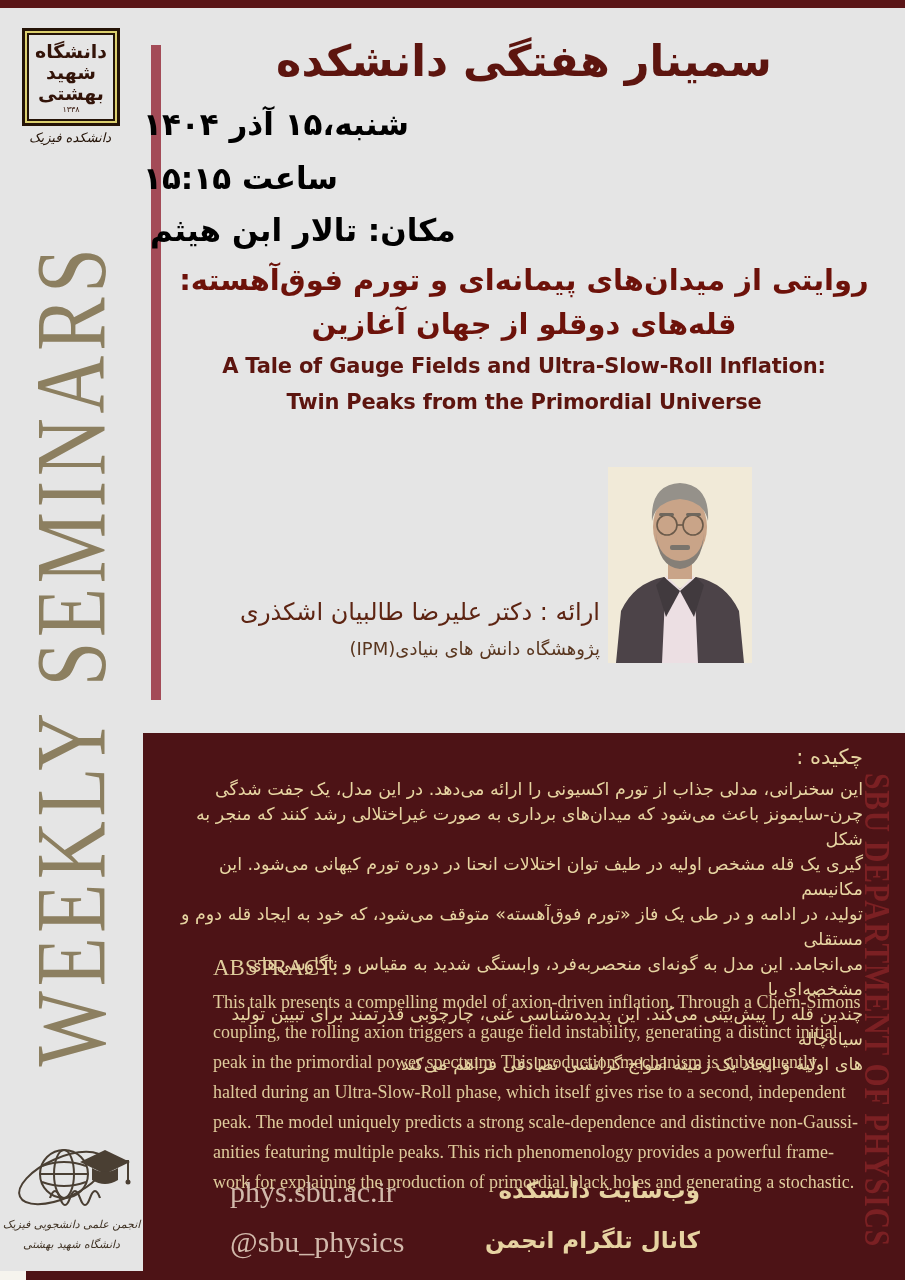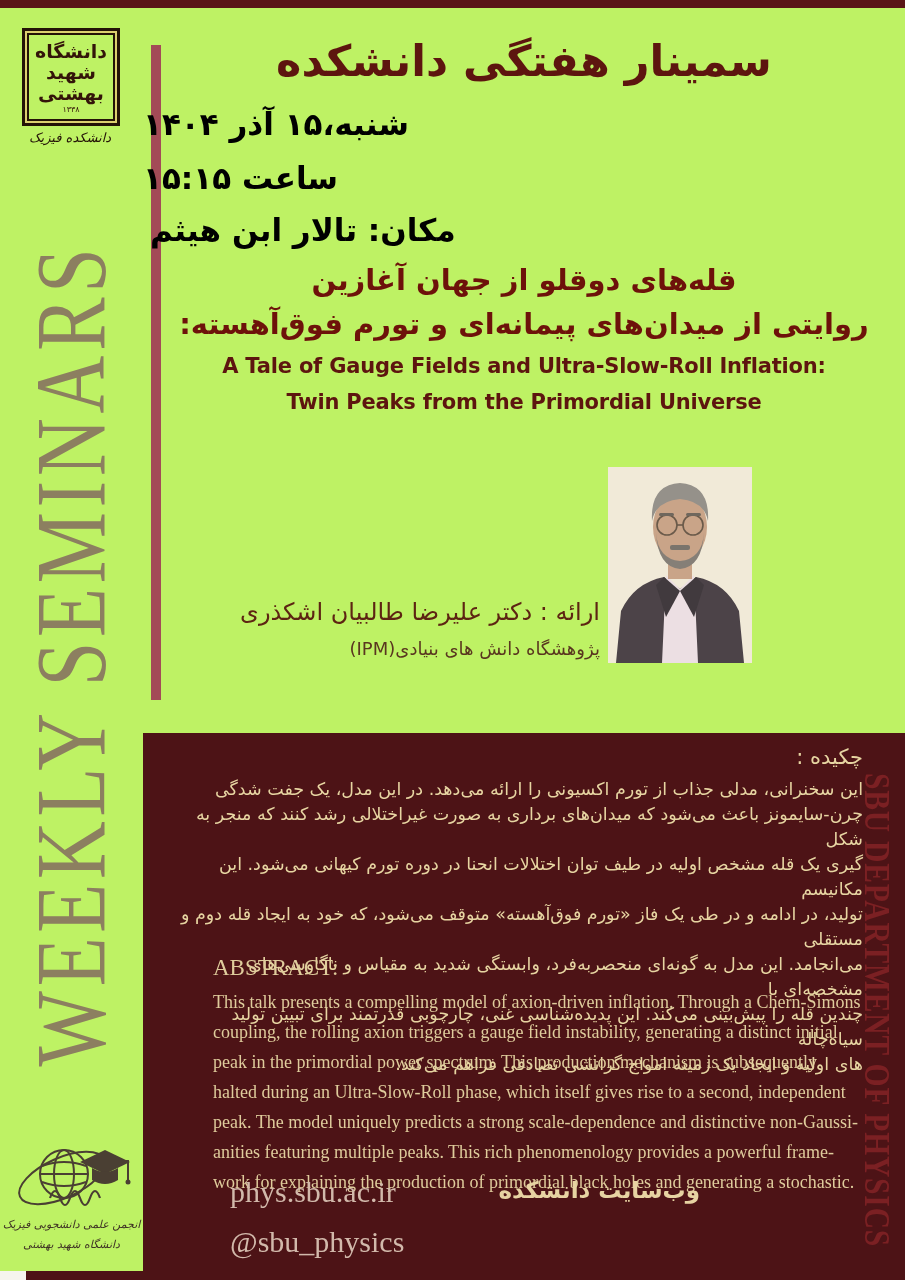"دانشگاه" .poster { background: #bef264 -> #e5e5e5 }
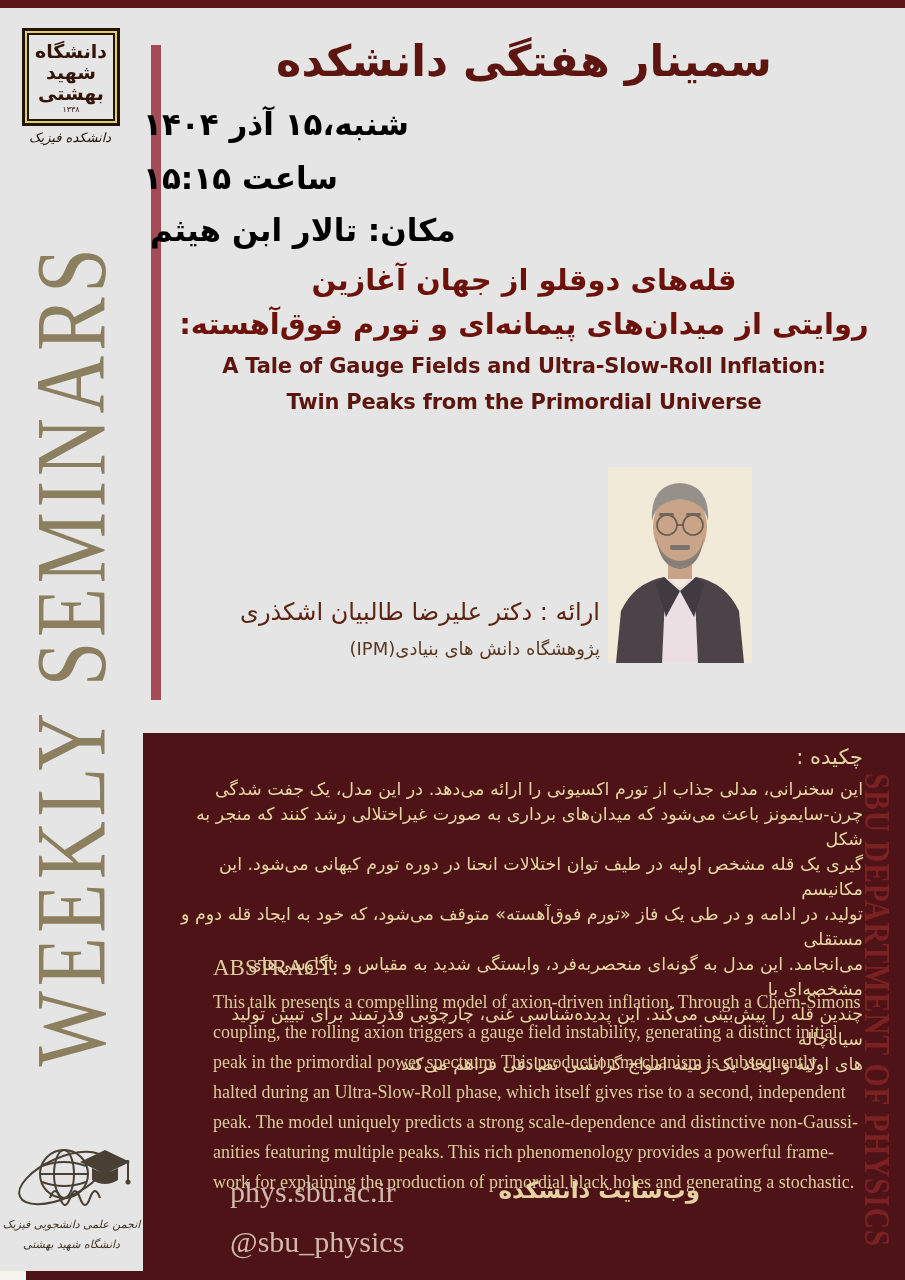"قله‌های دوقلو از جهان آغازین" div { order: before "روایتی از میدان‌های پیمانه‌ای و" -> after "روایتی از میدان‌های پیمانه‌ای و" }
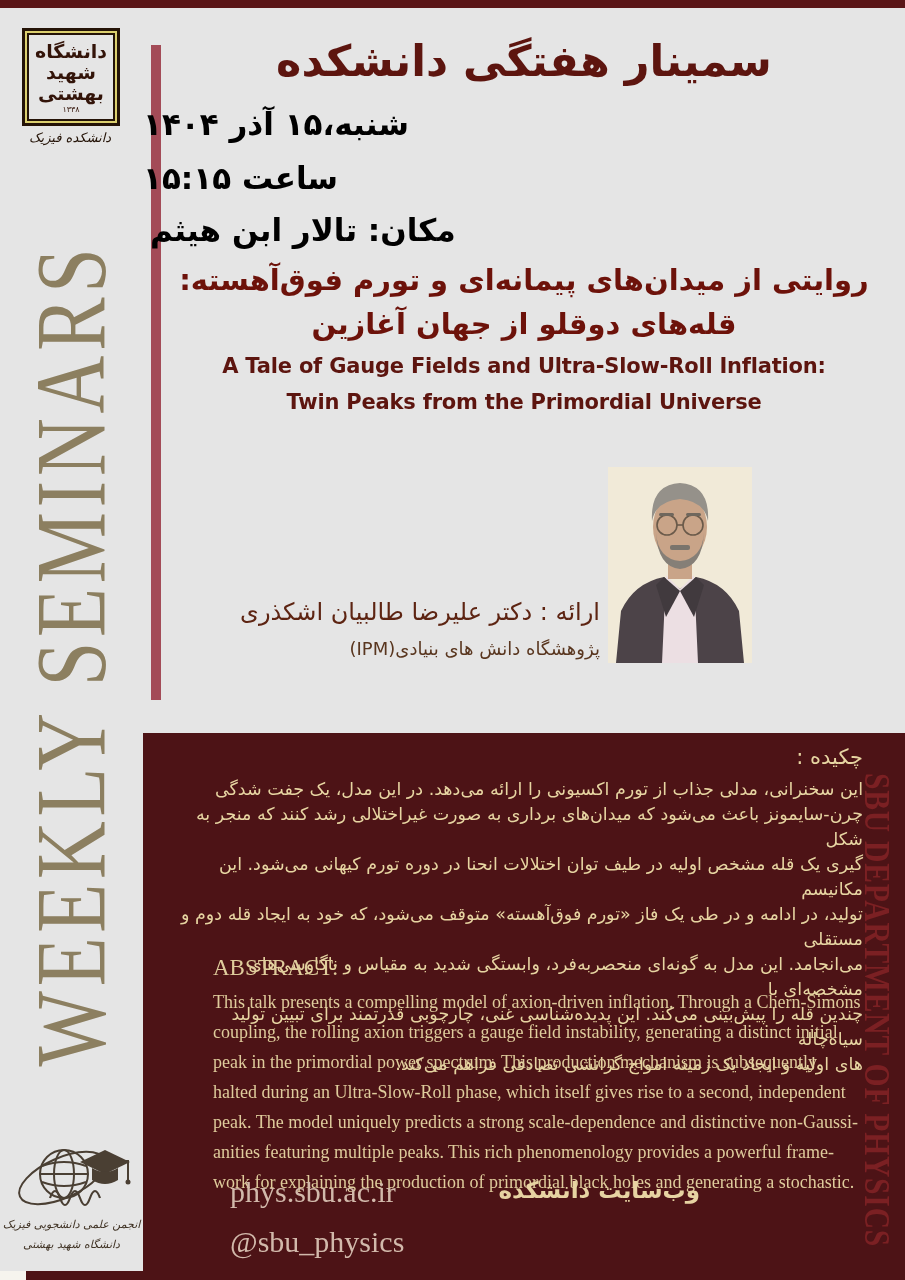"کانال تلگرام انجمن" div.f-tg-l { html: none -> <div>کانال تلگرام انجمن</div> }
